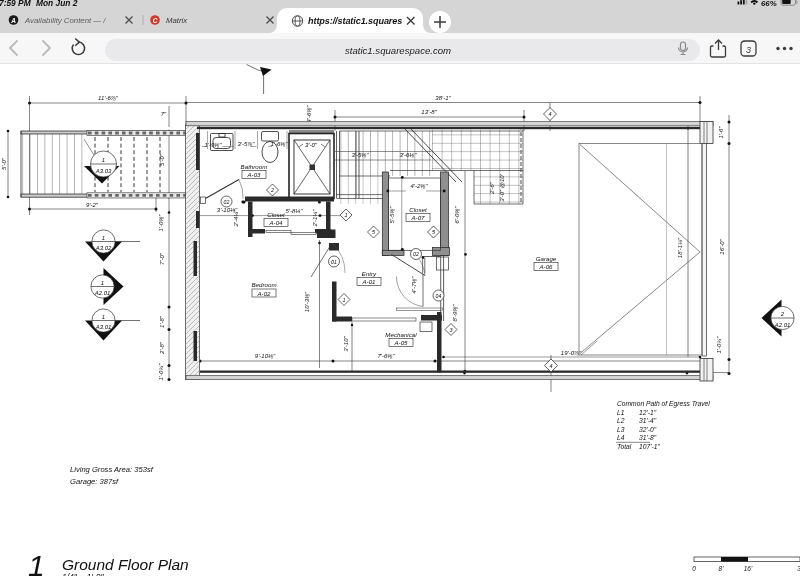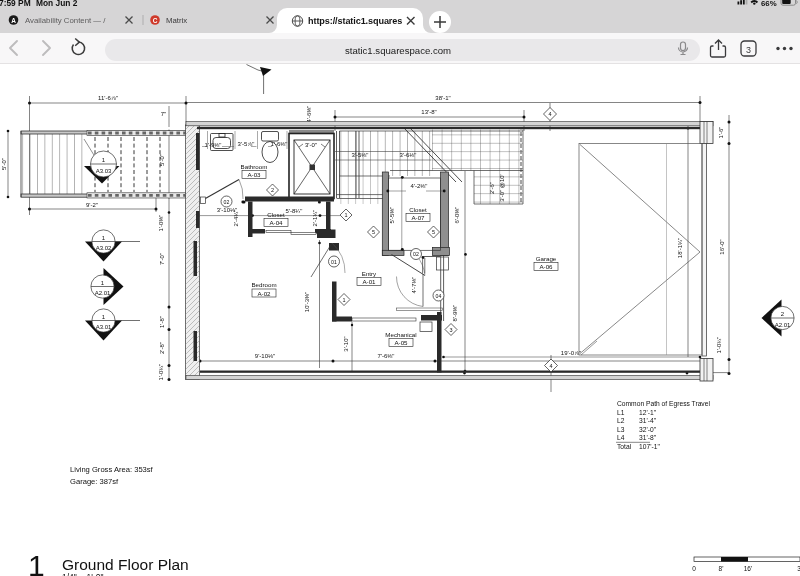"7:59 PM" #page { font-style: none -> italic }
